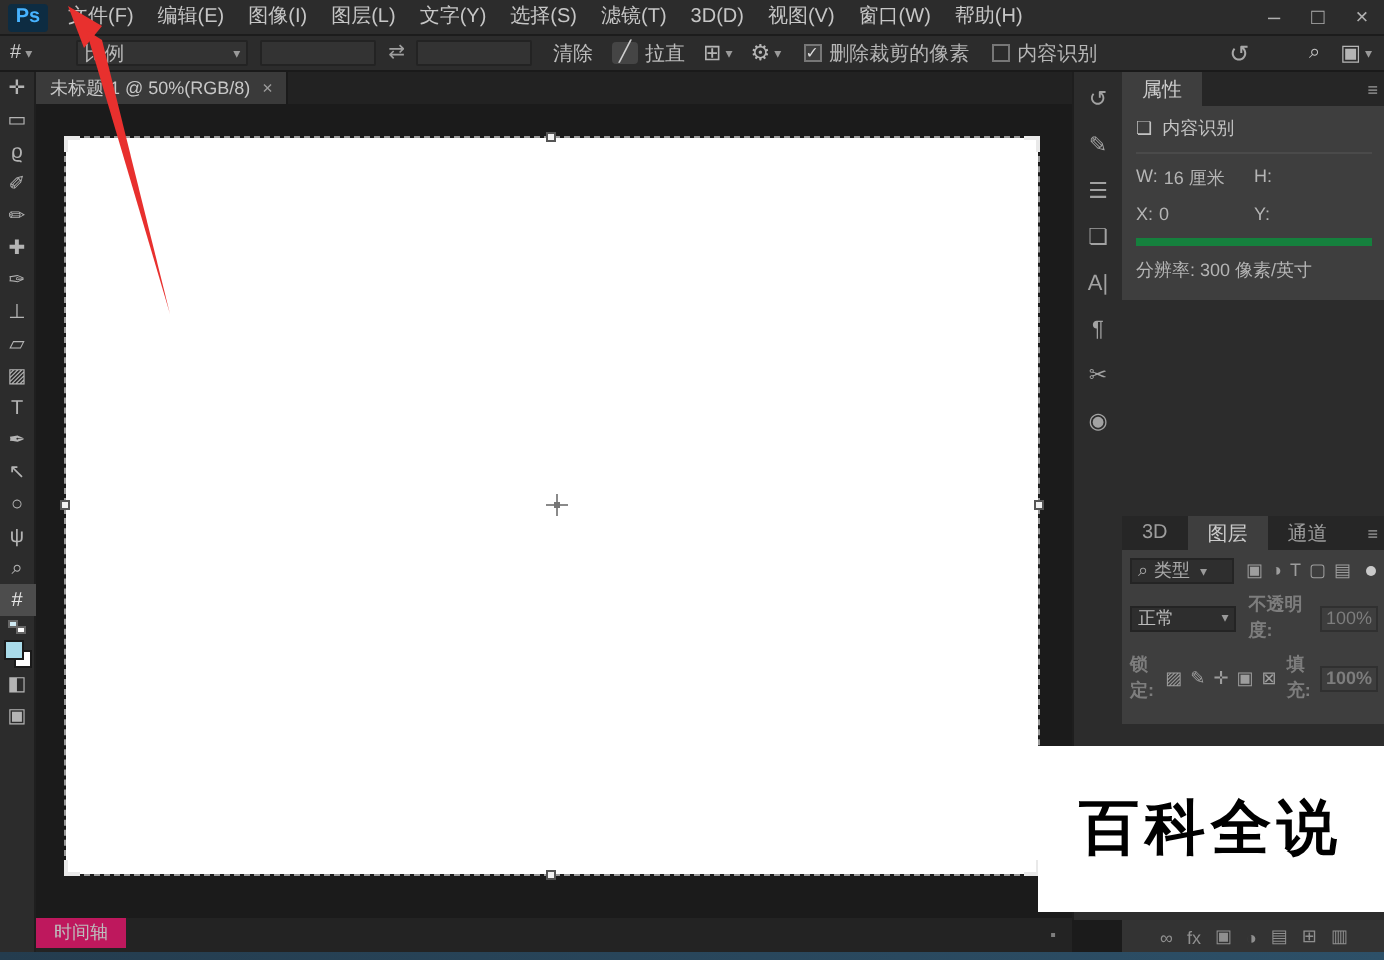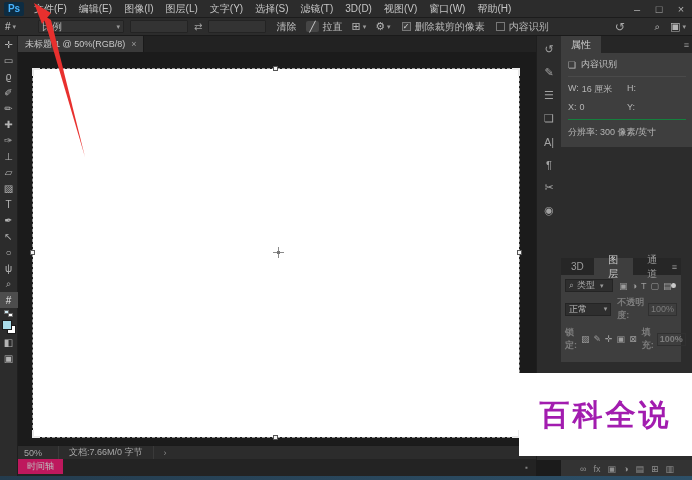"分辨率: 300 像素/英寸" #props-res { border-top: 1px solid #15803d -> 4px solid #15803d }
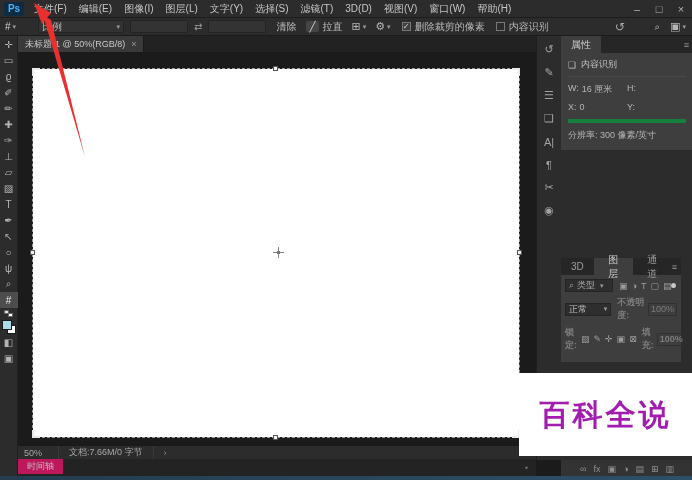"3D" #layers-group { width: 120px -> 132px }
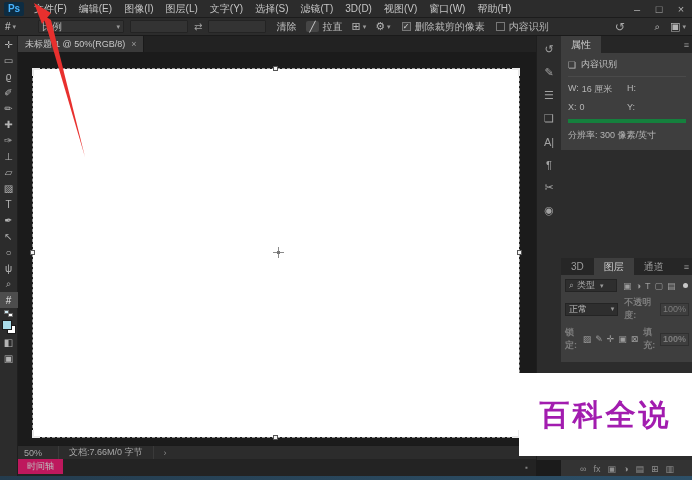"百科全说" #wm-title { color: #a21caf -> #000000 }
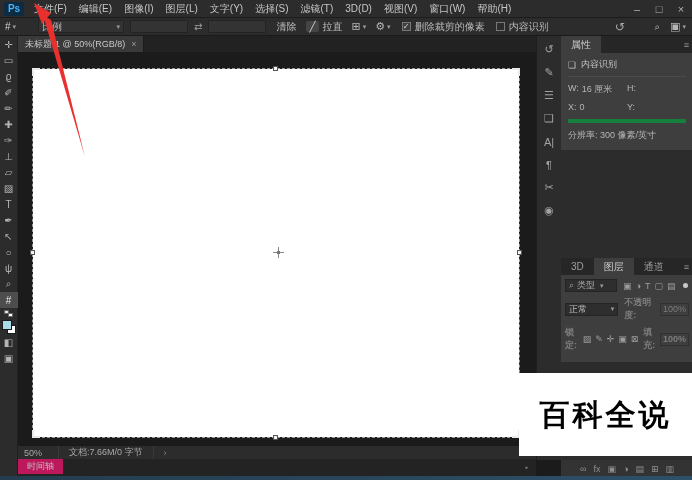"50%" div.abs { html: <div> <span>50%</span> <span>文档:7.66M/0 字节</span> <span>›</span> </div> -> none }
